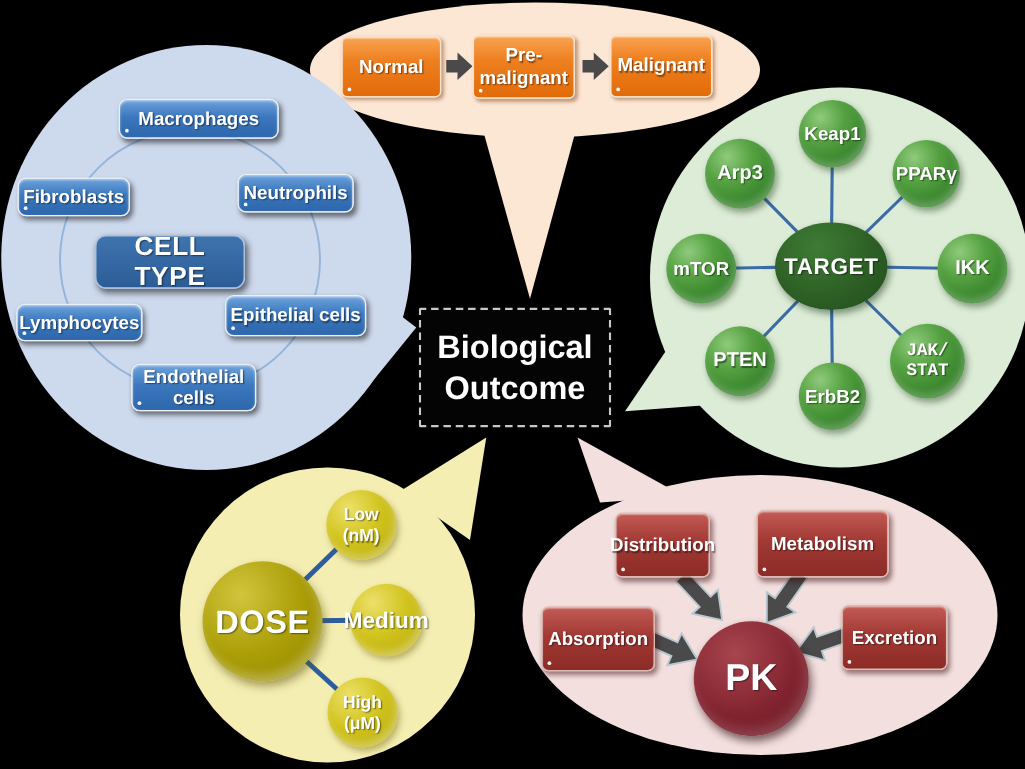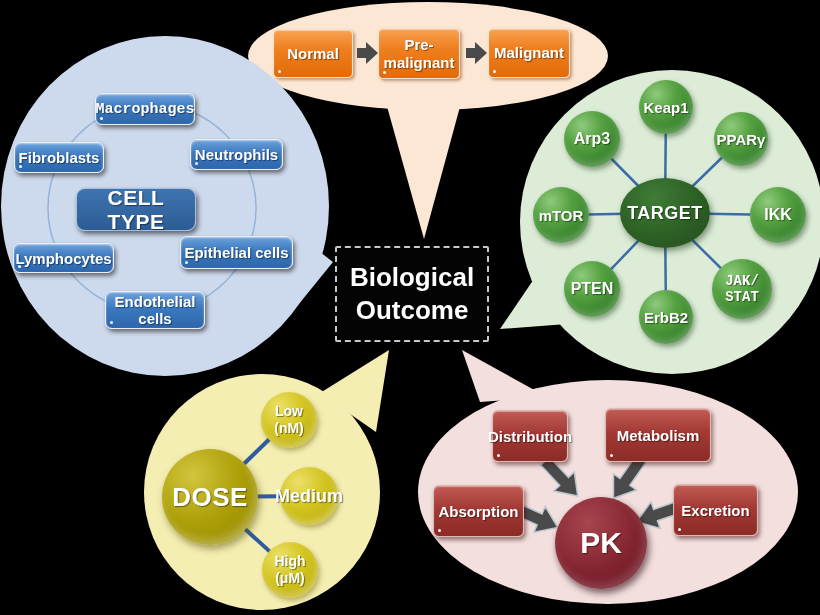"Macrophages" div.node { font-family: Liberation Mono, monospace -> none; top: 93px -> 79px; width: 100px -> 128px }
